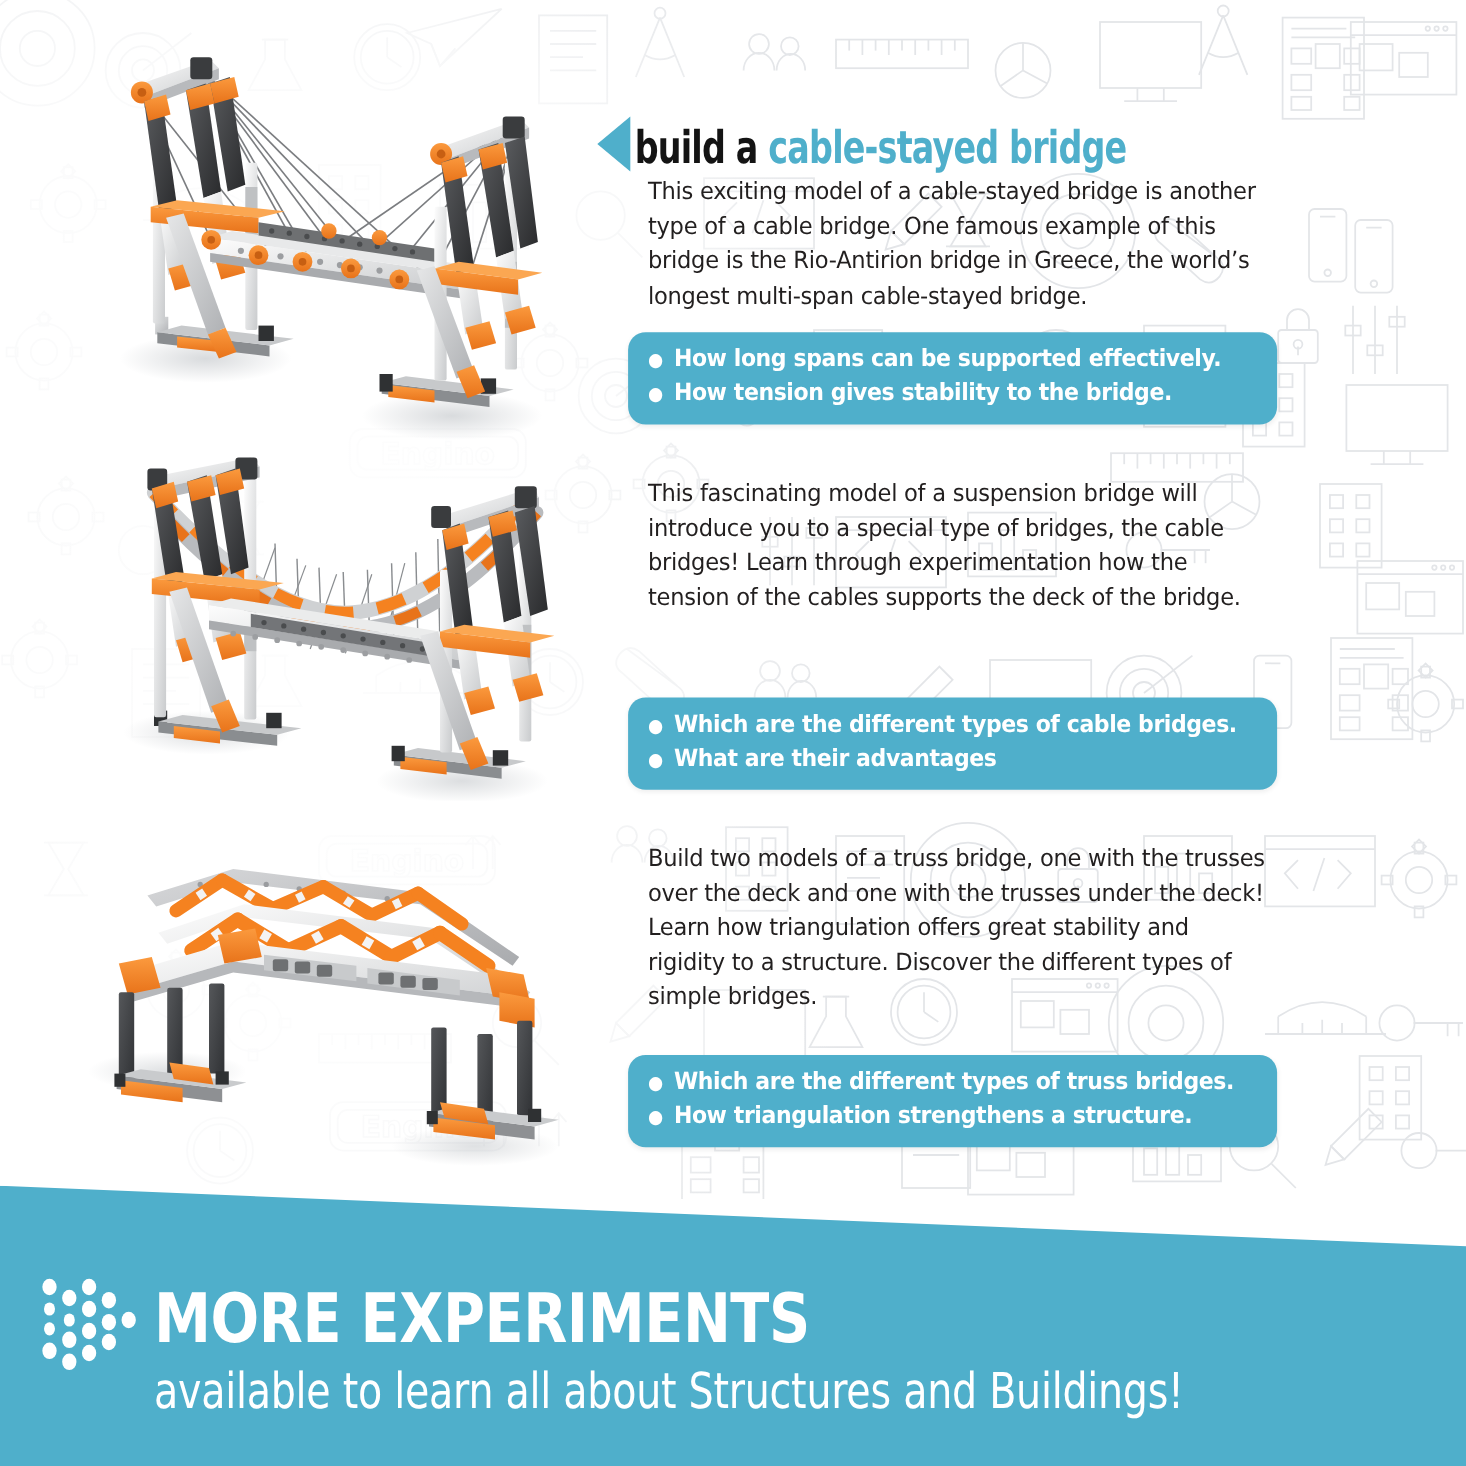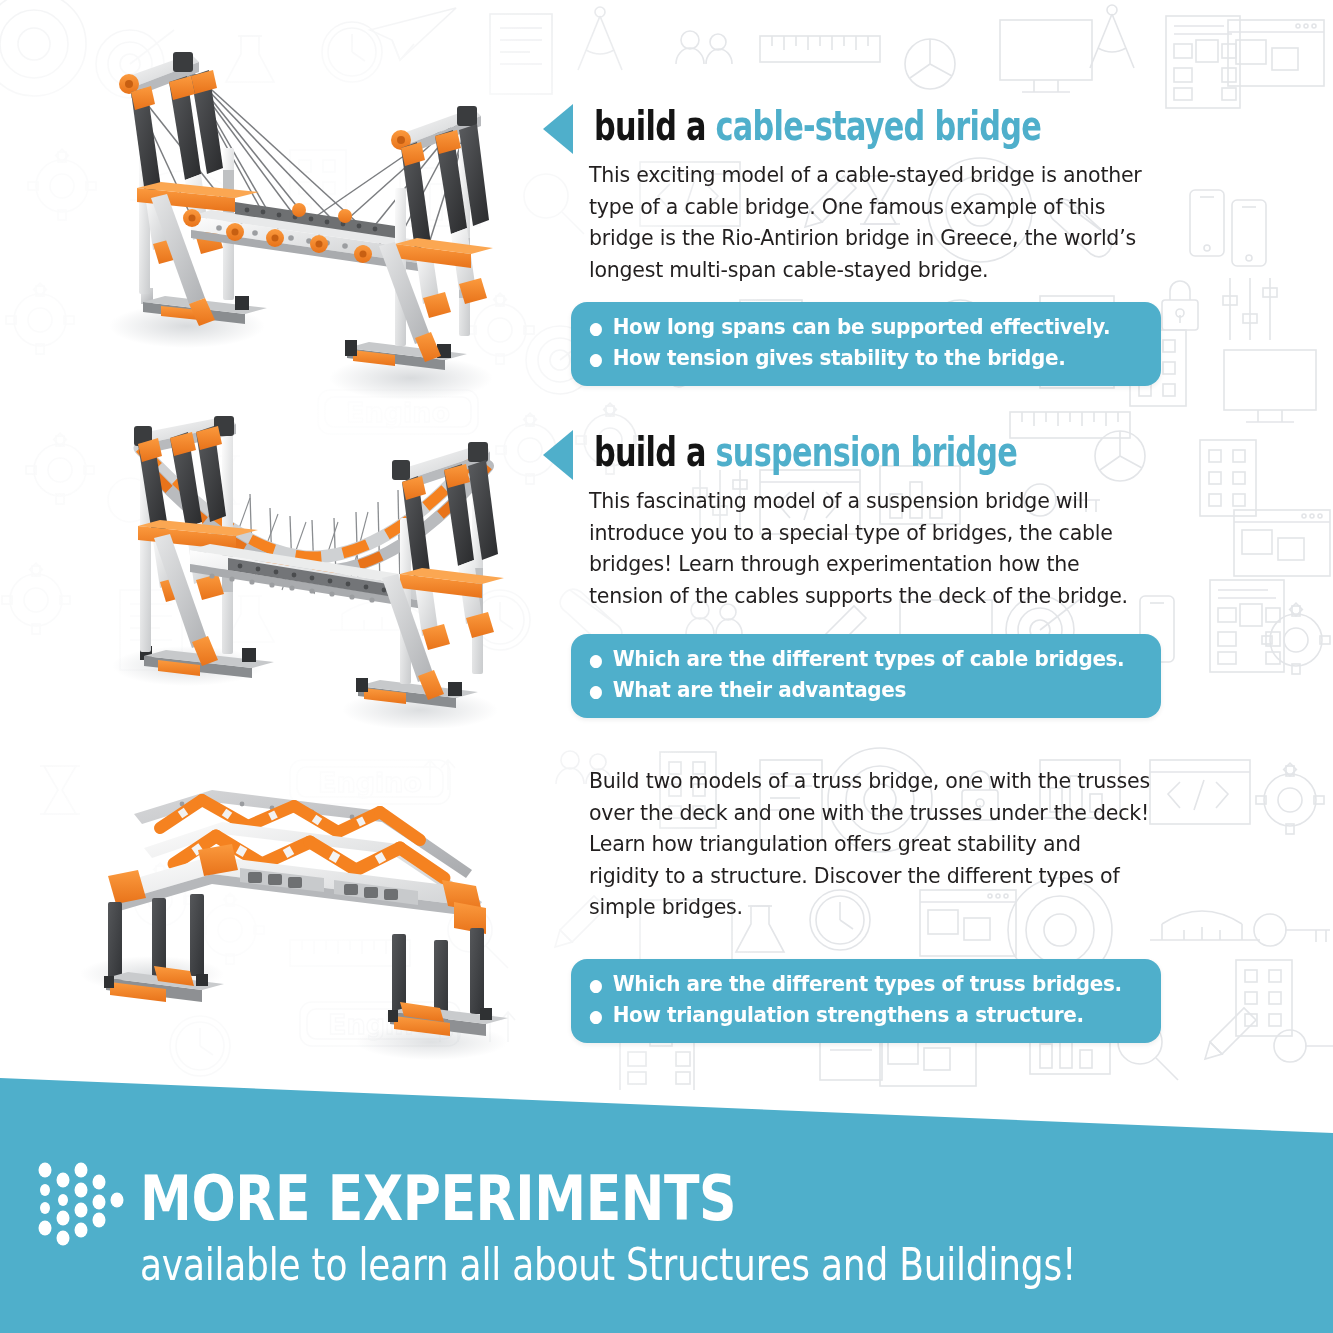"build a cable-stayed bridge" .sec-head { align-items: flex-start -> flex-end; gap: 21px -> 4px }
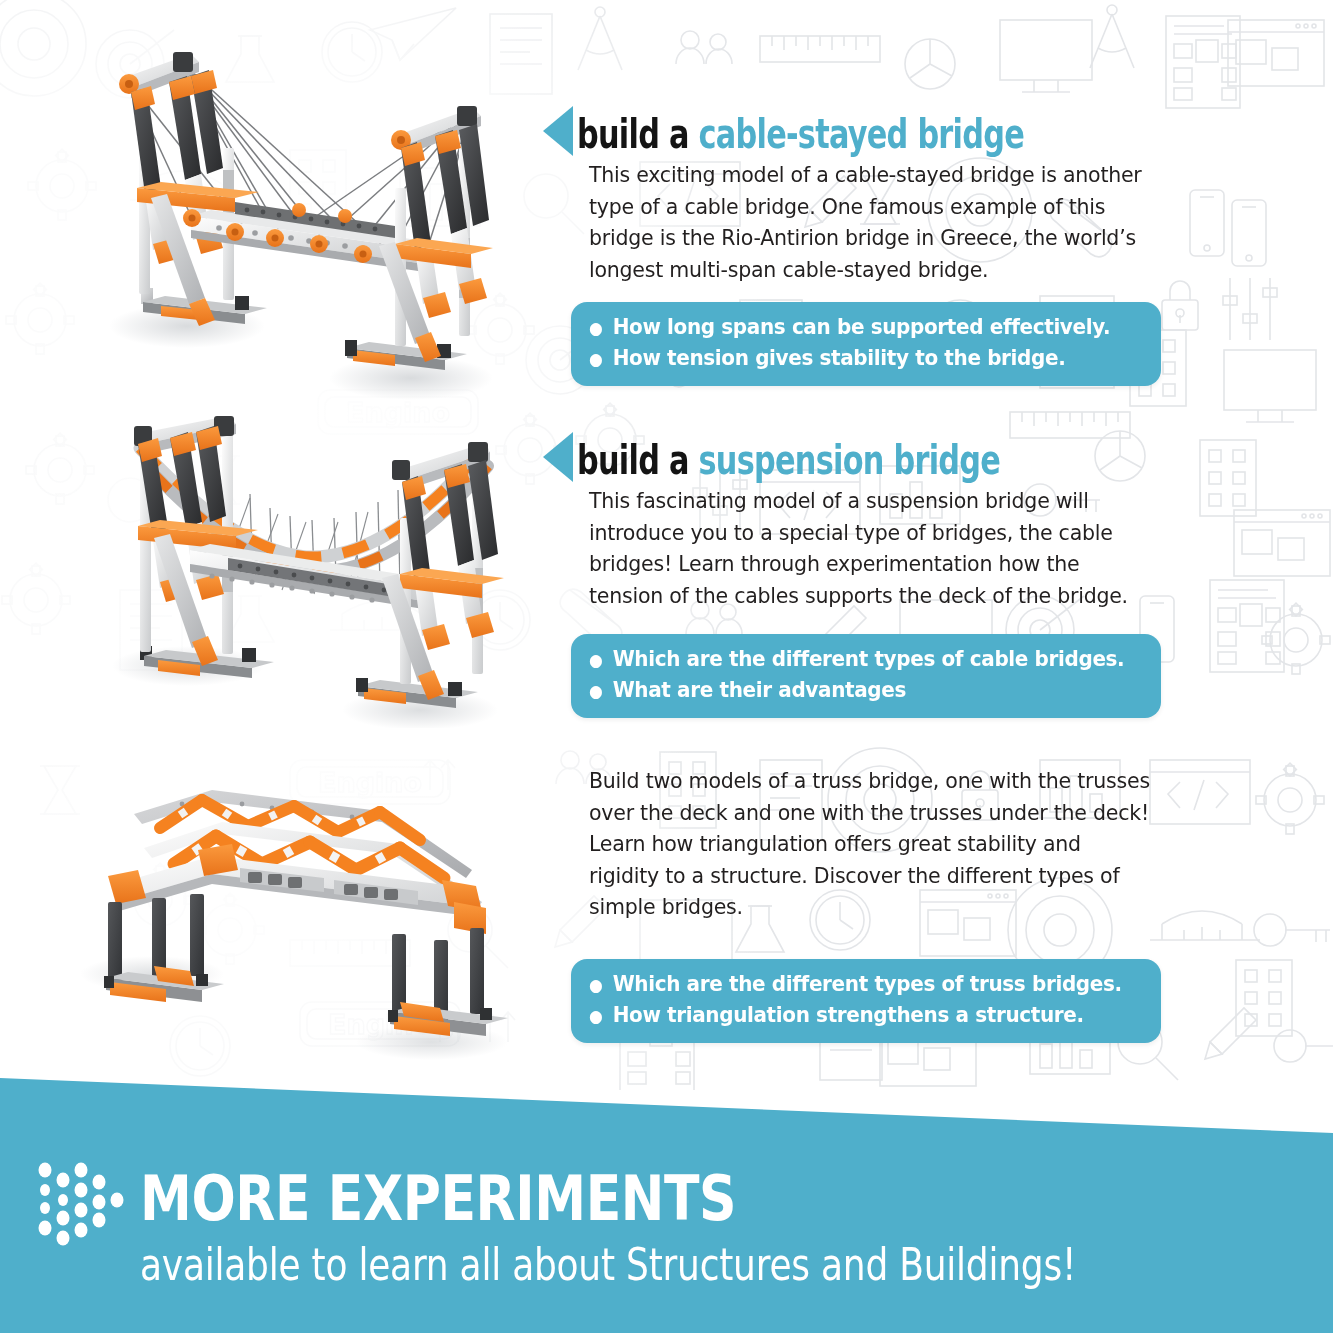"build a suspension bridge" div.sec-head { html: <div> <div></div> <div> <span>build a</span> <span>suspension bridge</span> </div> </div> -> none }
